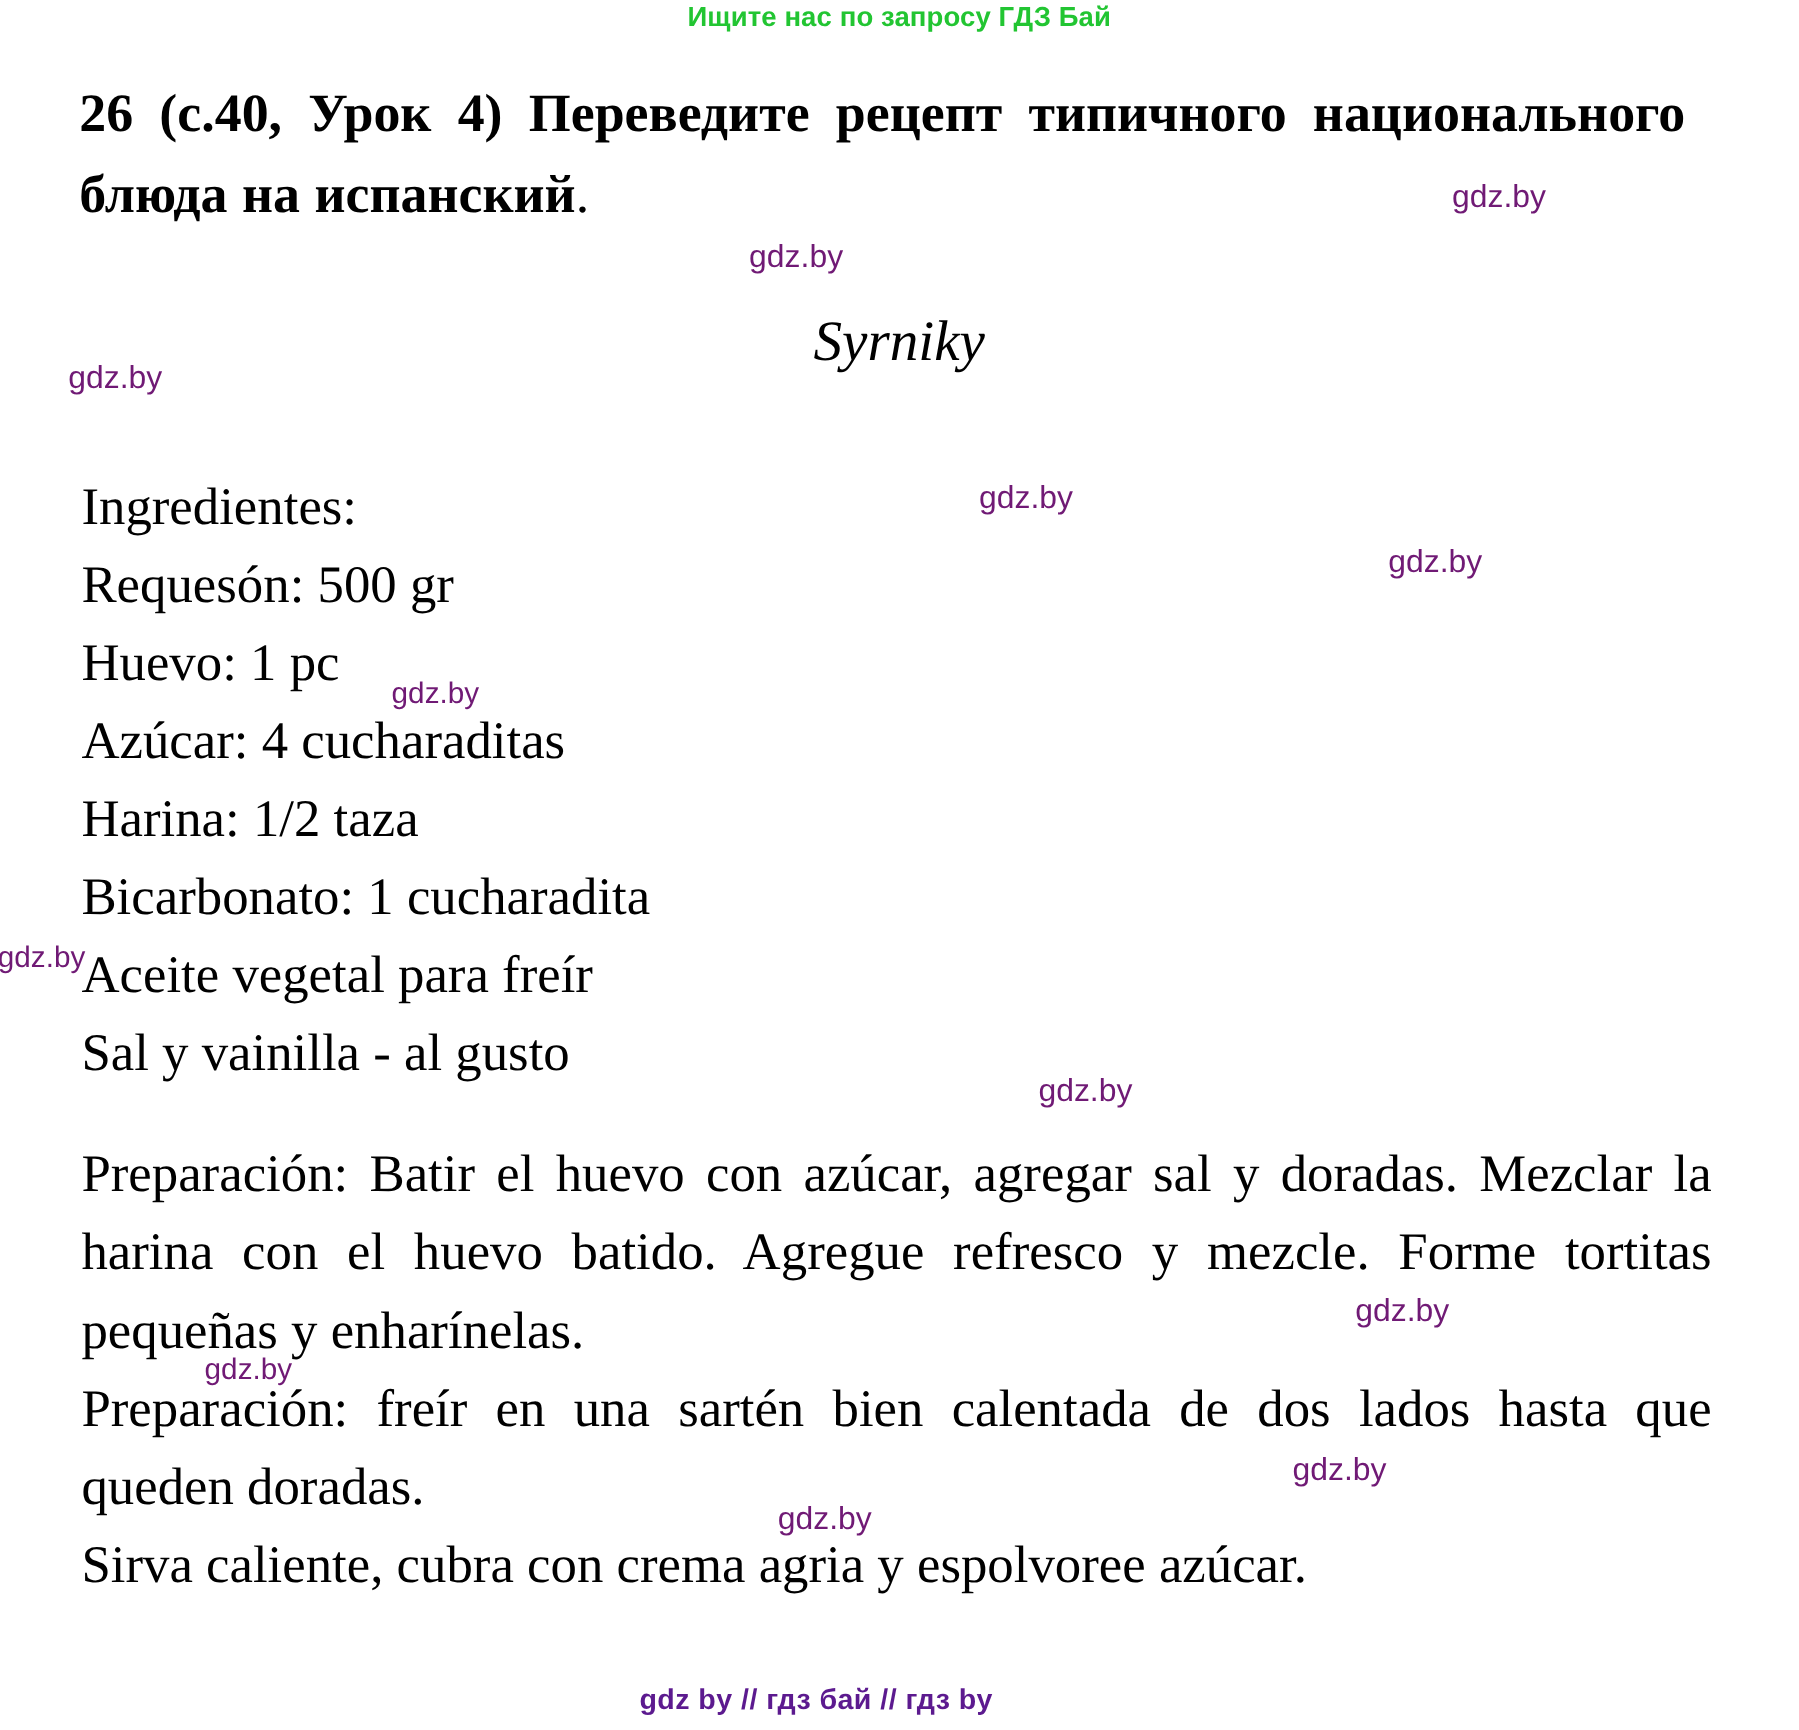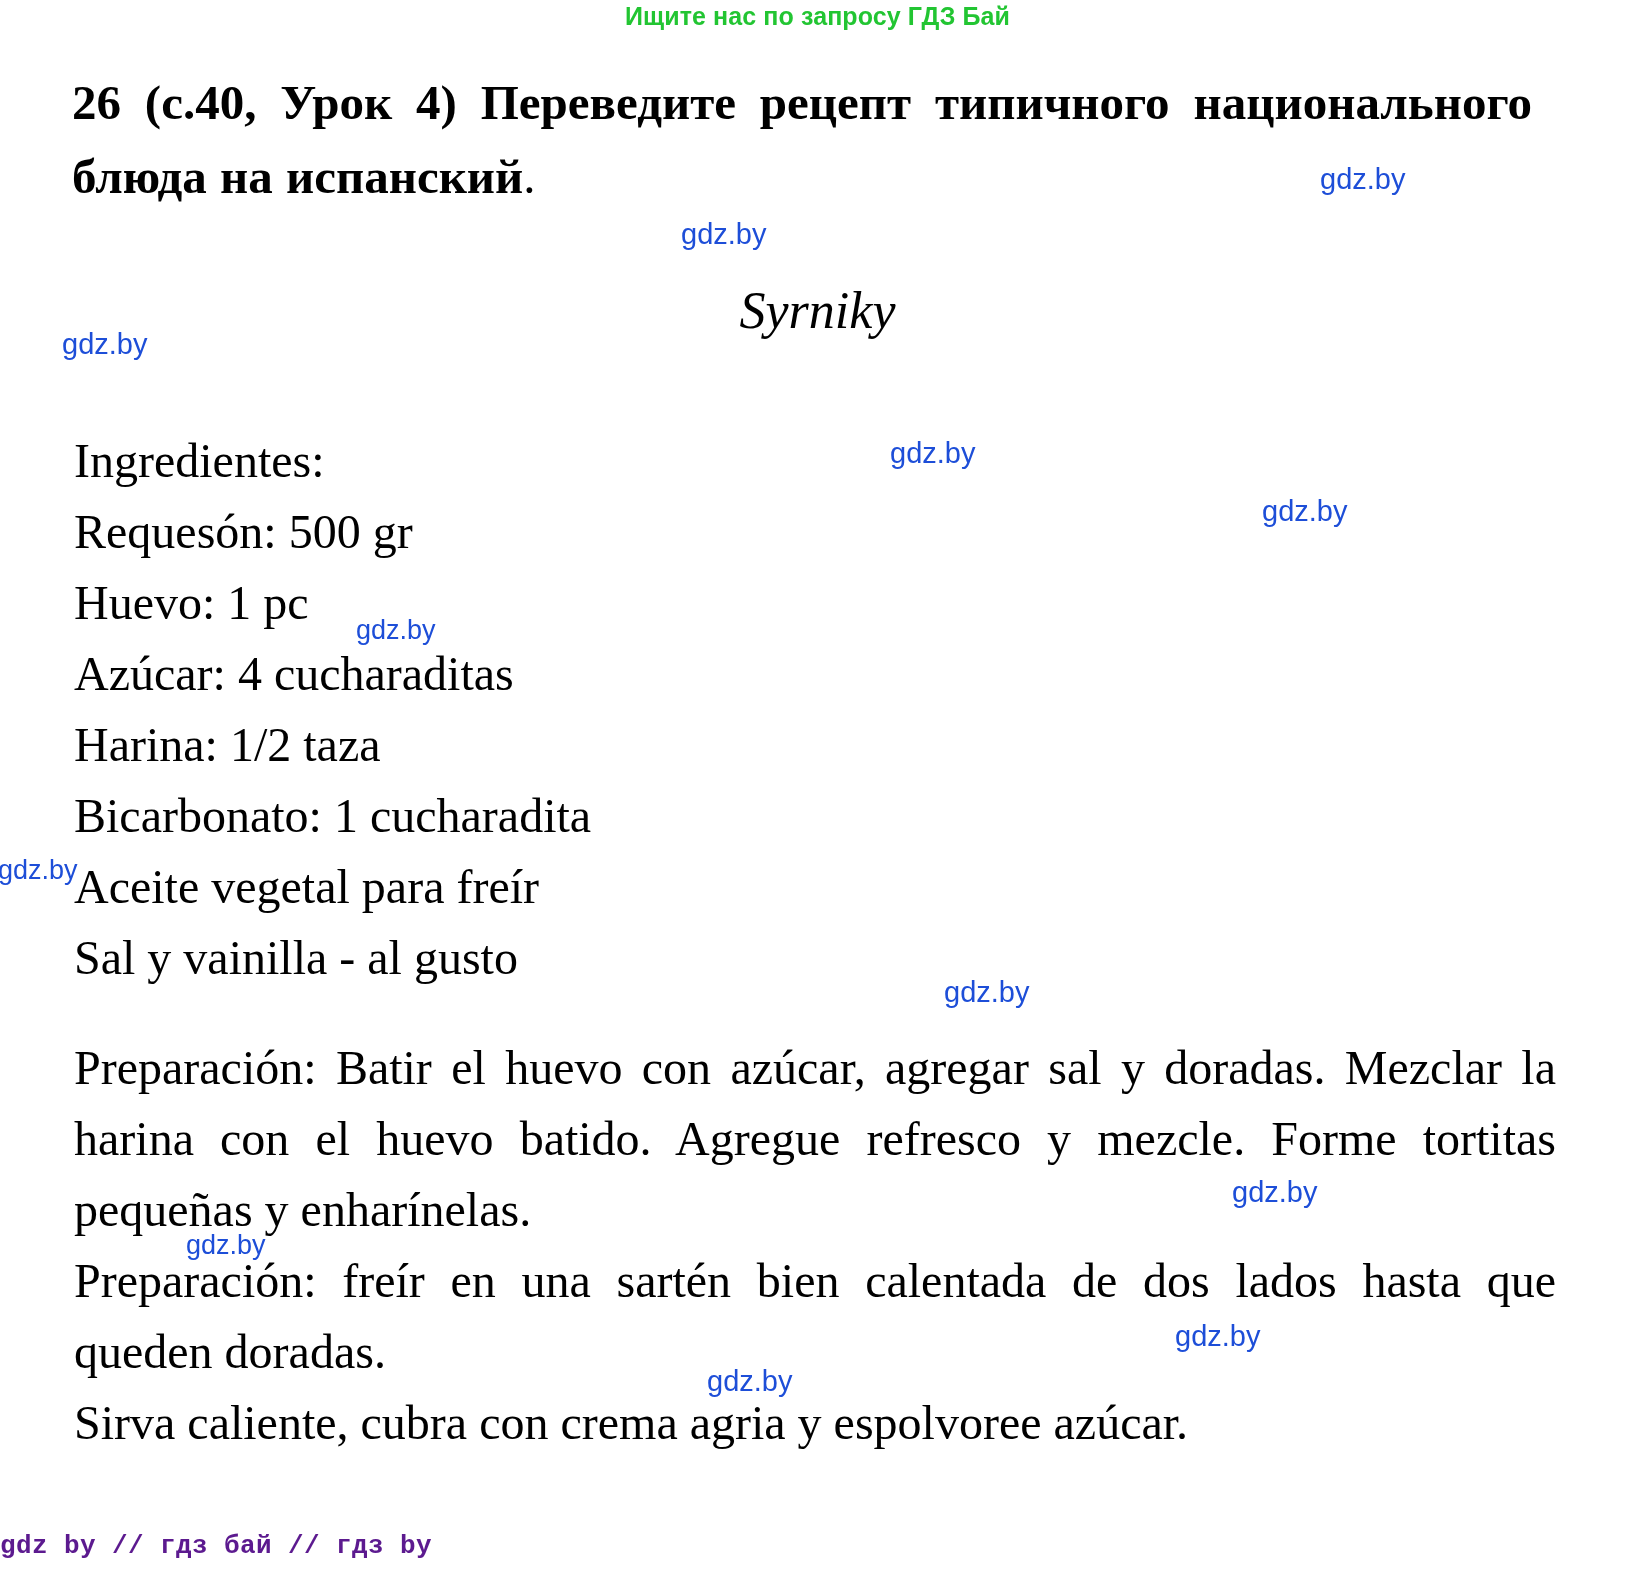"gdz.by" .wm { color: #1d4ed8 -> #701a75 }
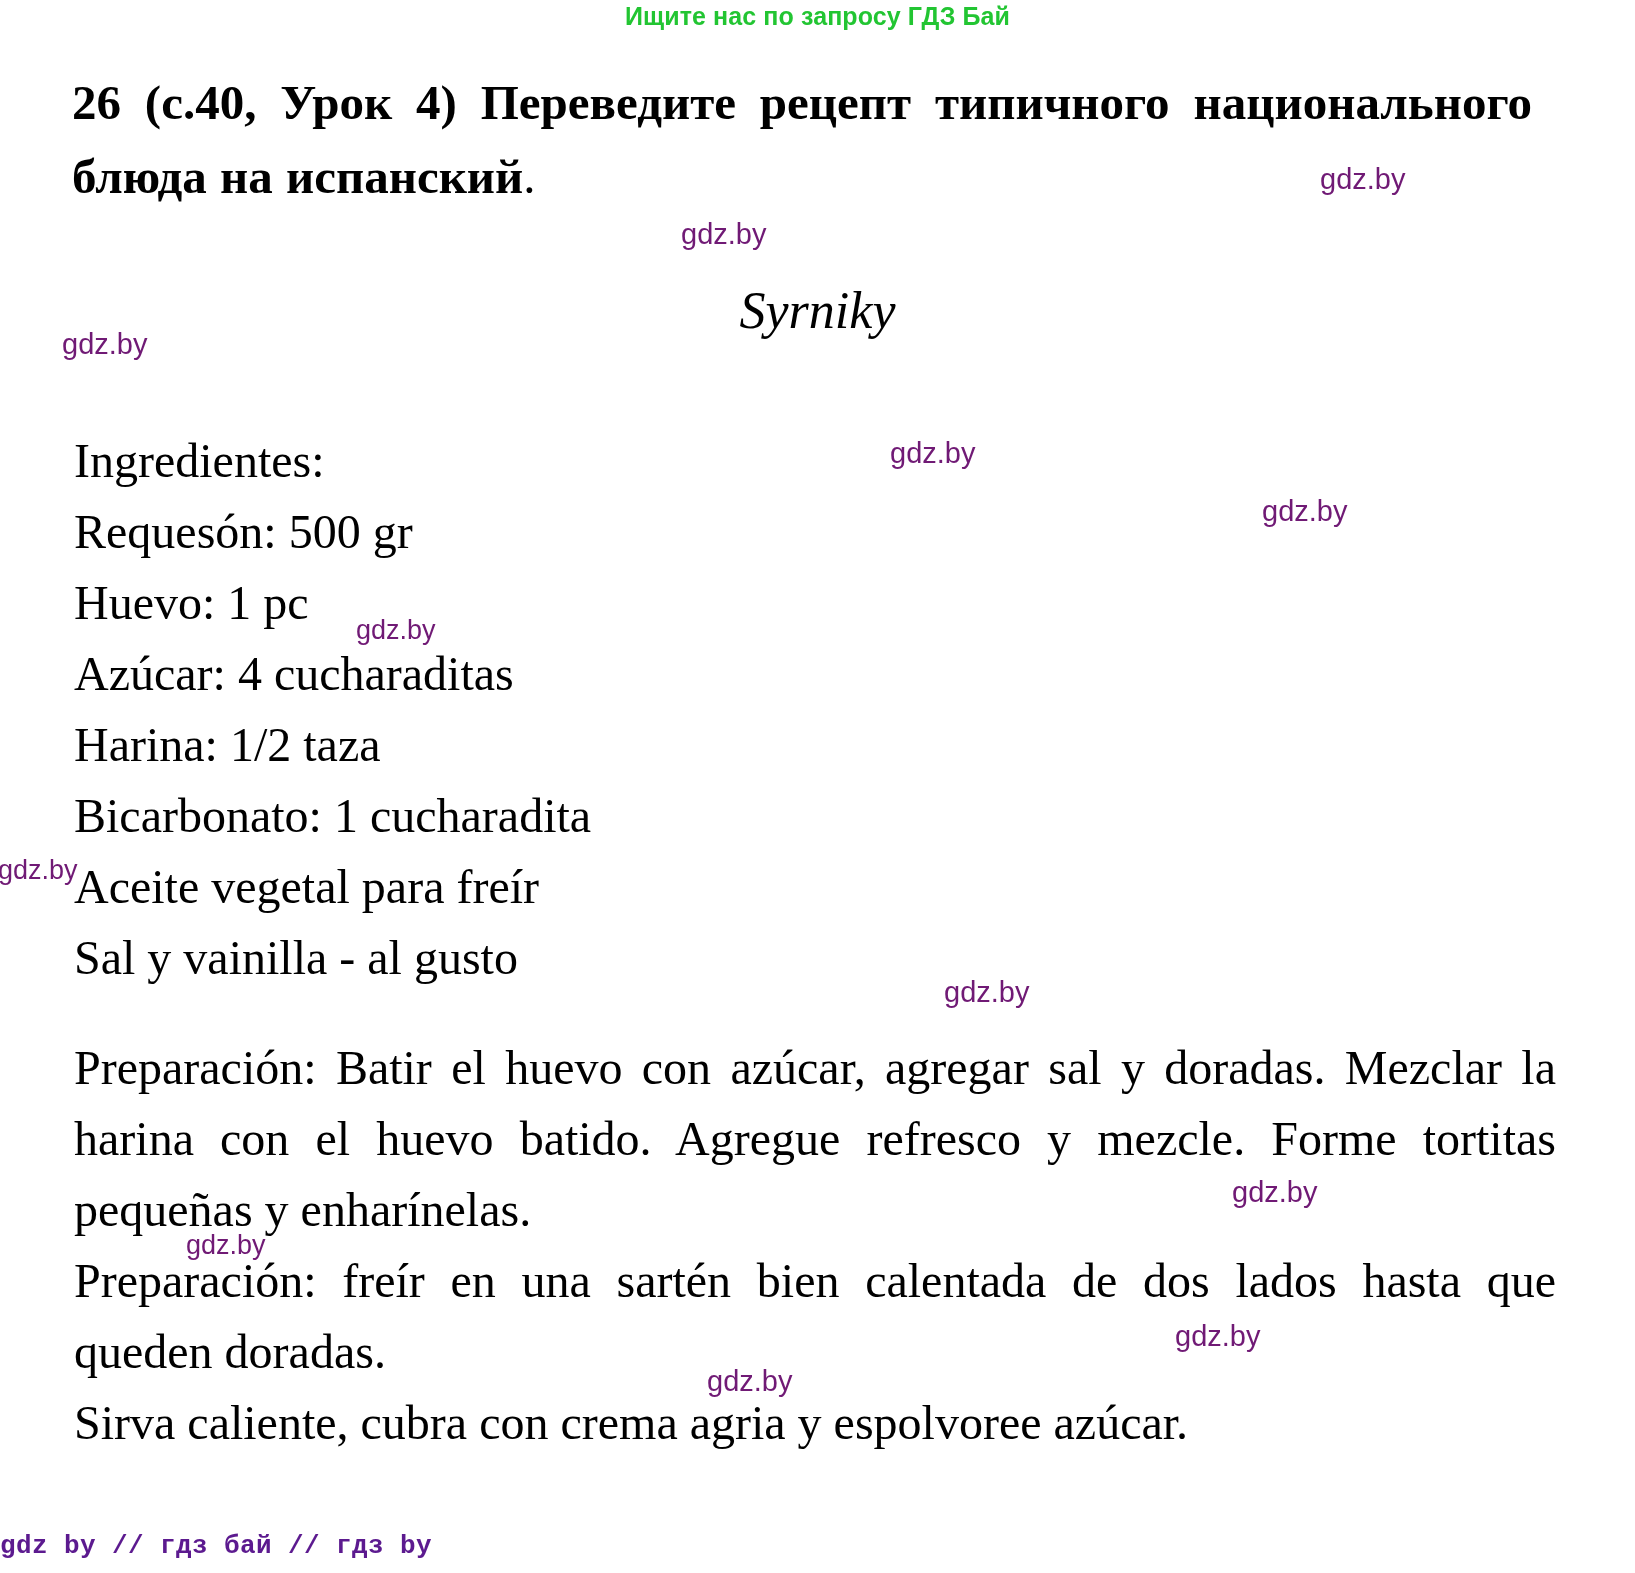"gdz by // гдз бай" .footer-bar { font-family: Liberation Mono, monospace -> Liberation Sans, sans-serif; text-align: left -> center }
